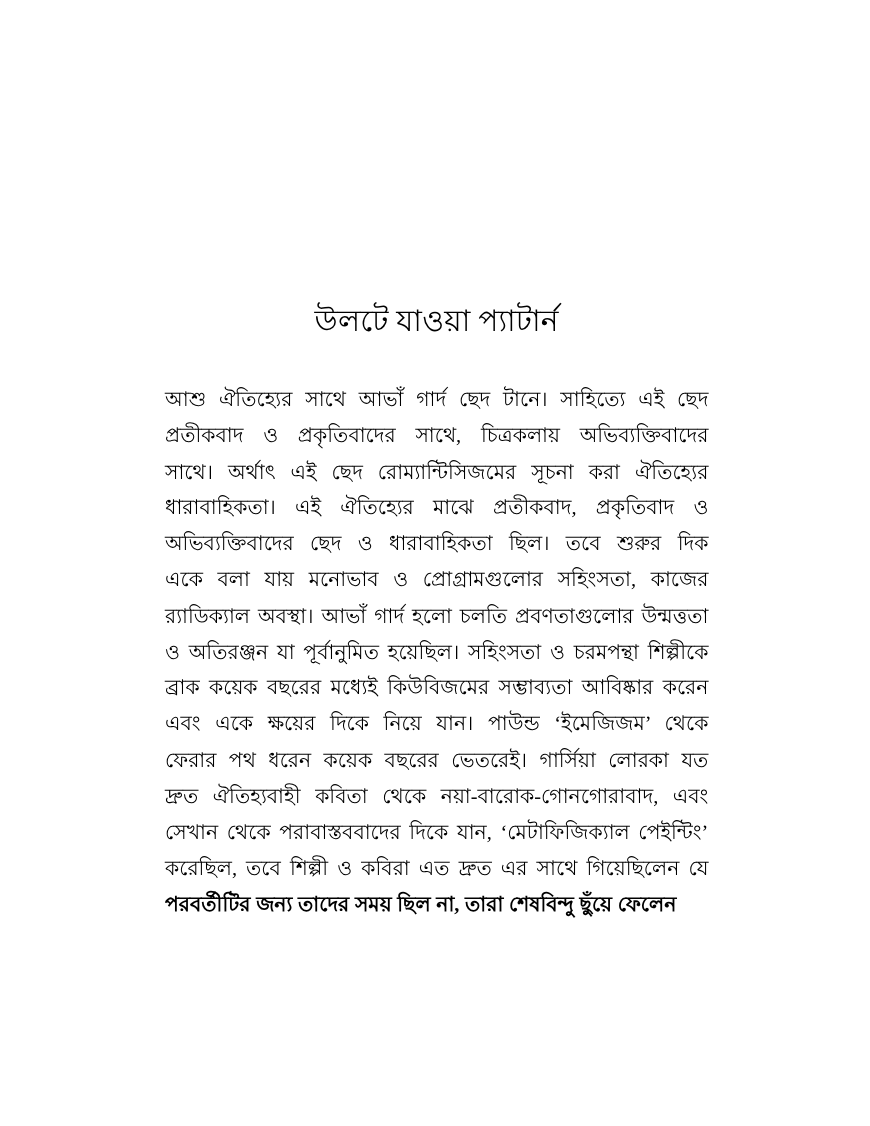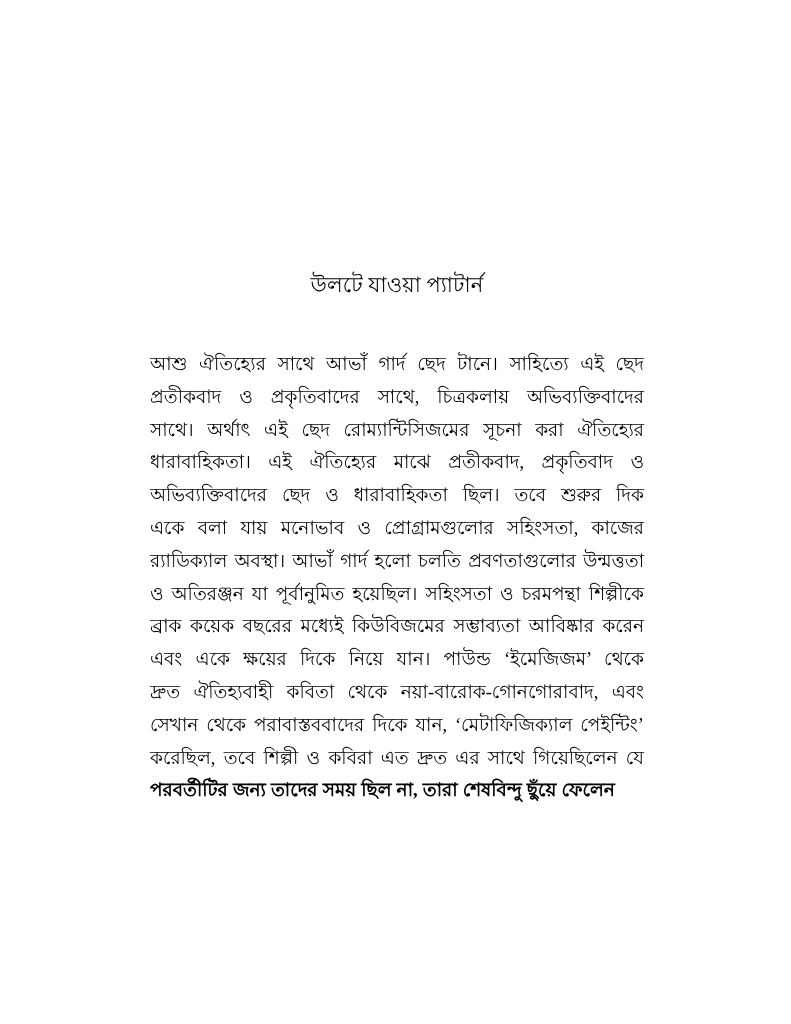"উলটে যাওয়া প্যাটার্ন" .doc-title { font-size: 21px -> 27px }
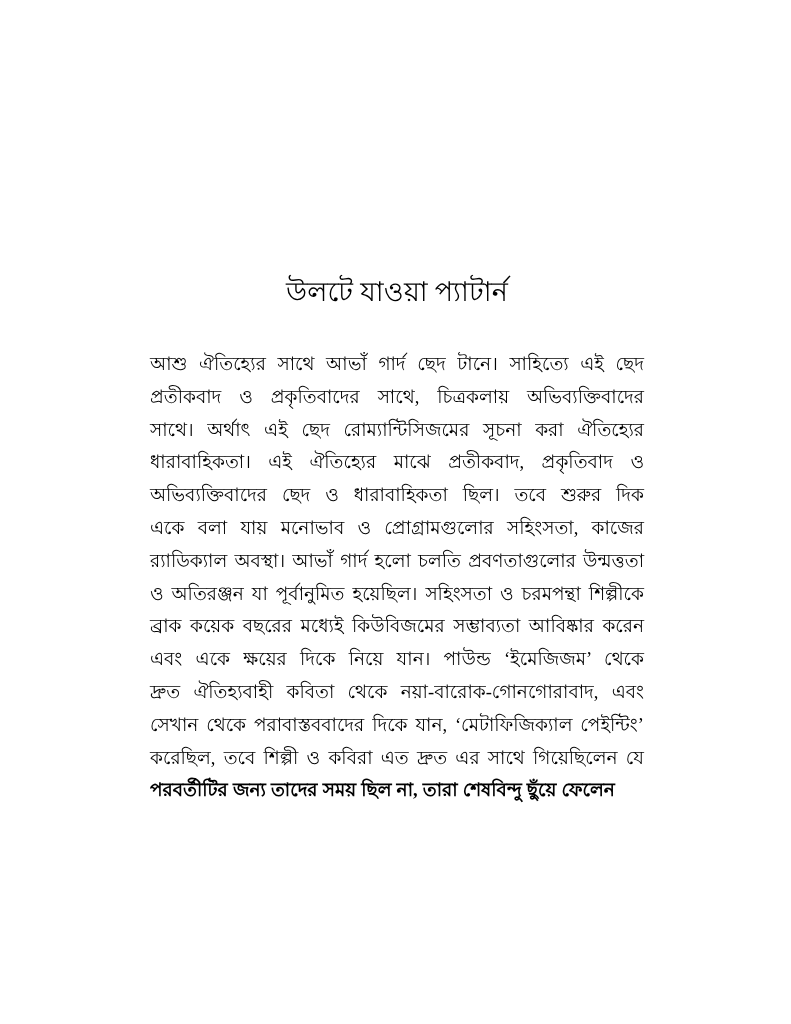"ফেরার পথ ধরেন কয়েক বছরের" span.ln { html: none -> <span>ফেরার পথ ধরেন কয়েক বছরের ভেতরেই। গার্সিয়া লোরকা যত</span> }
